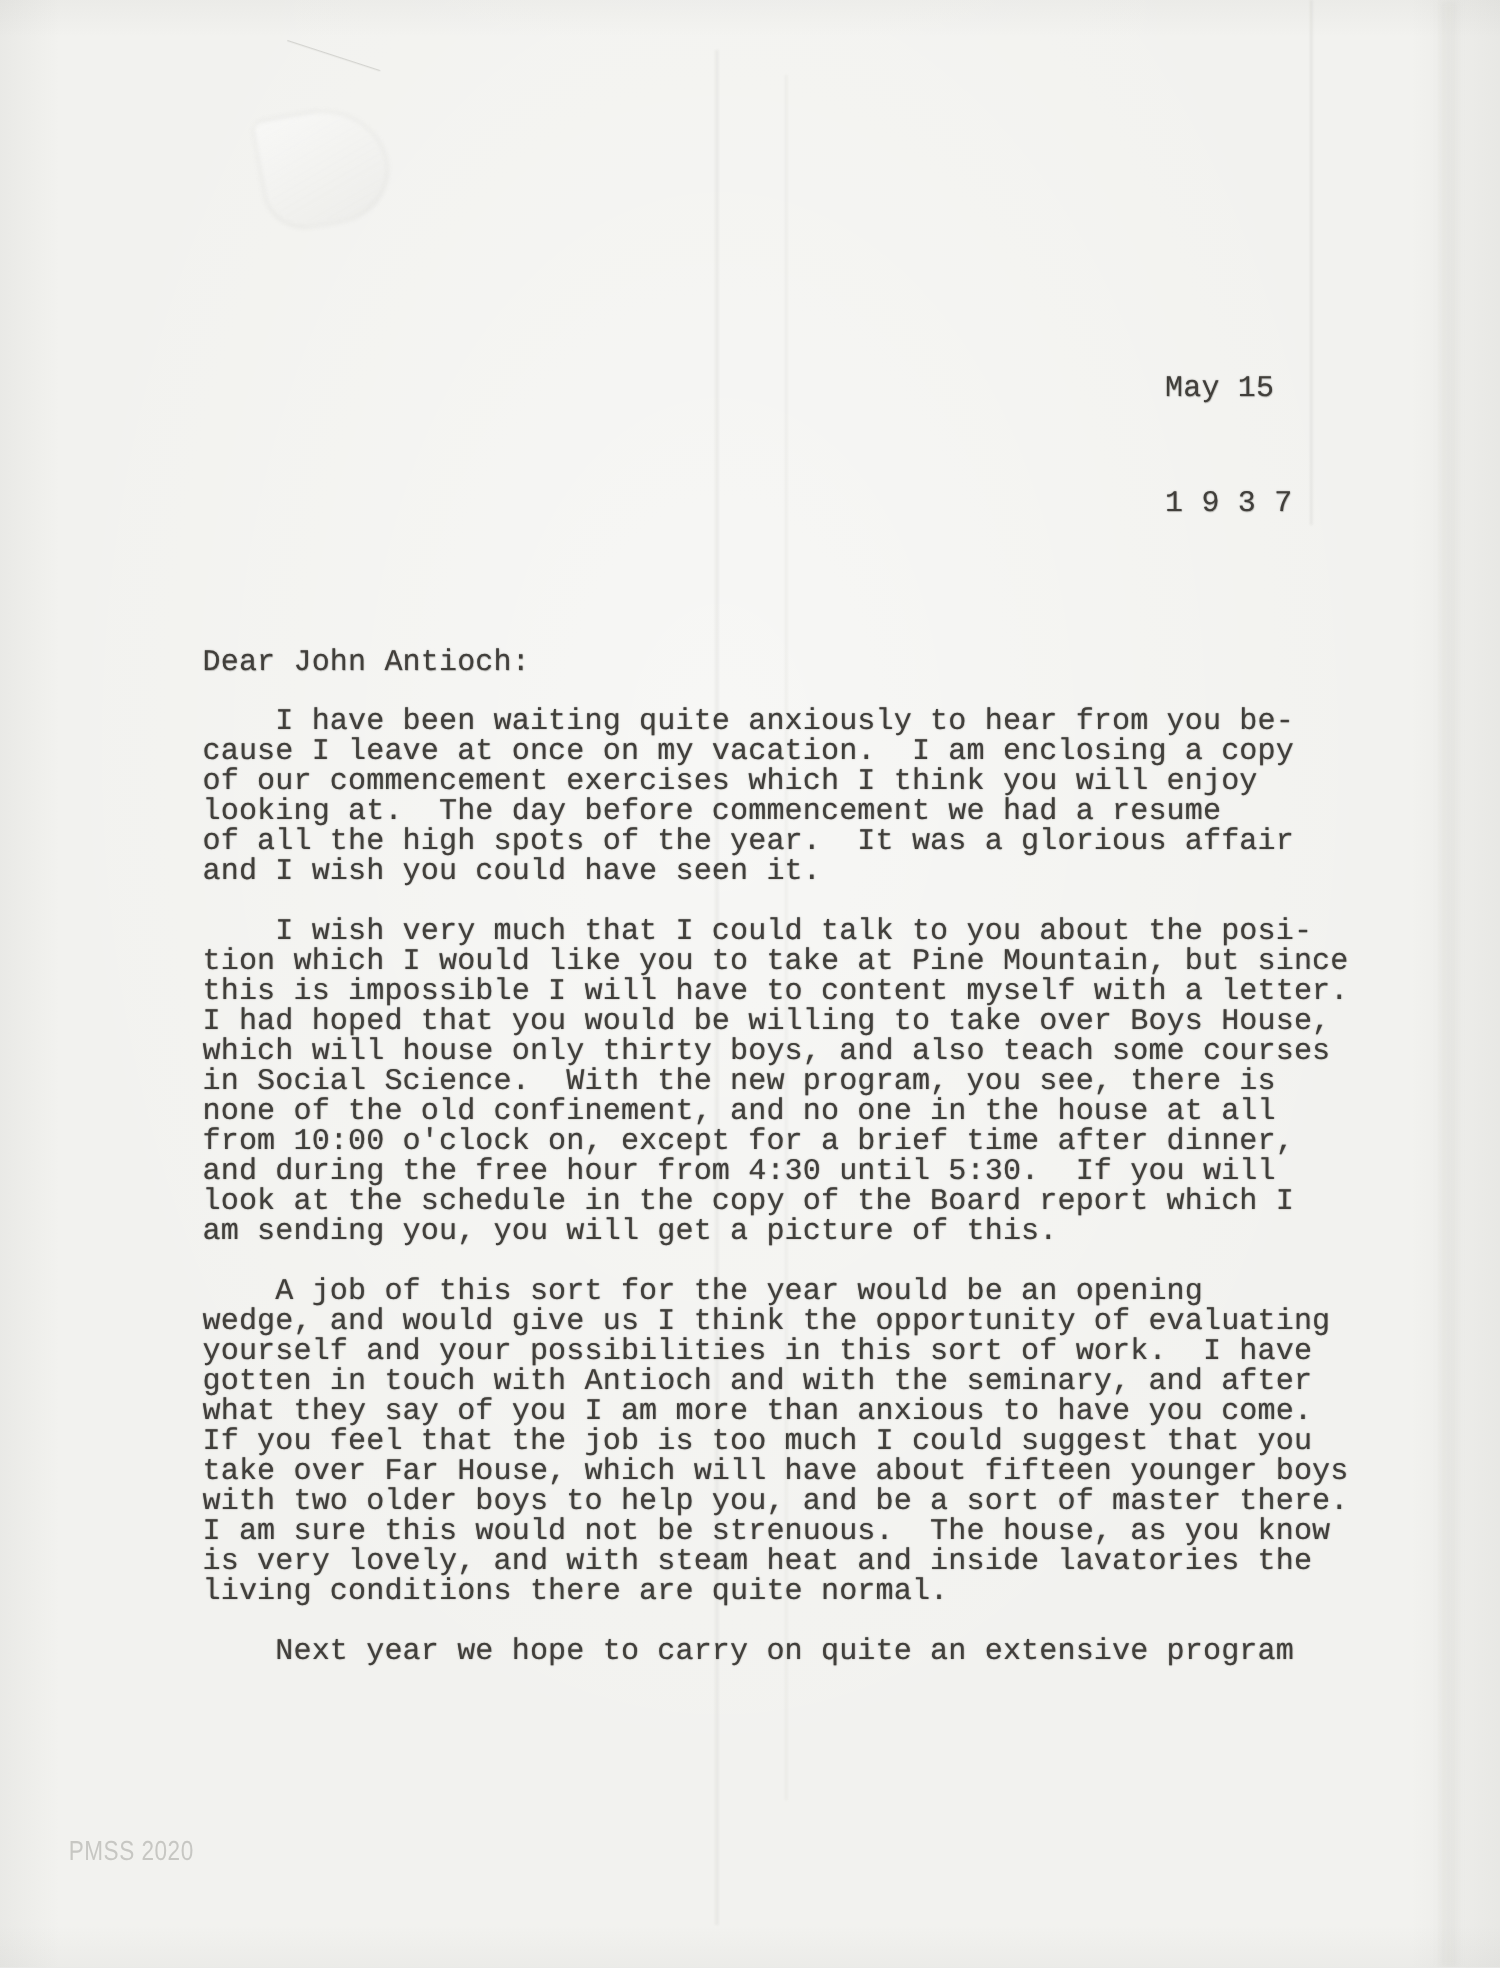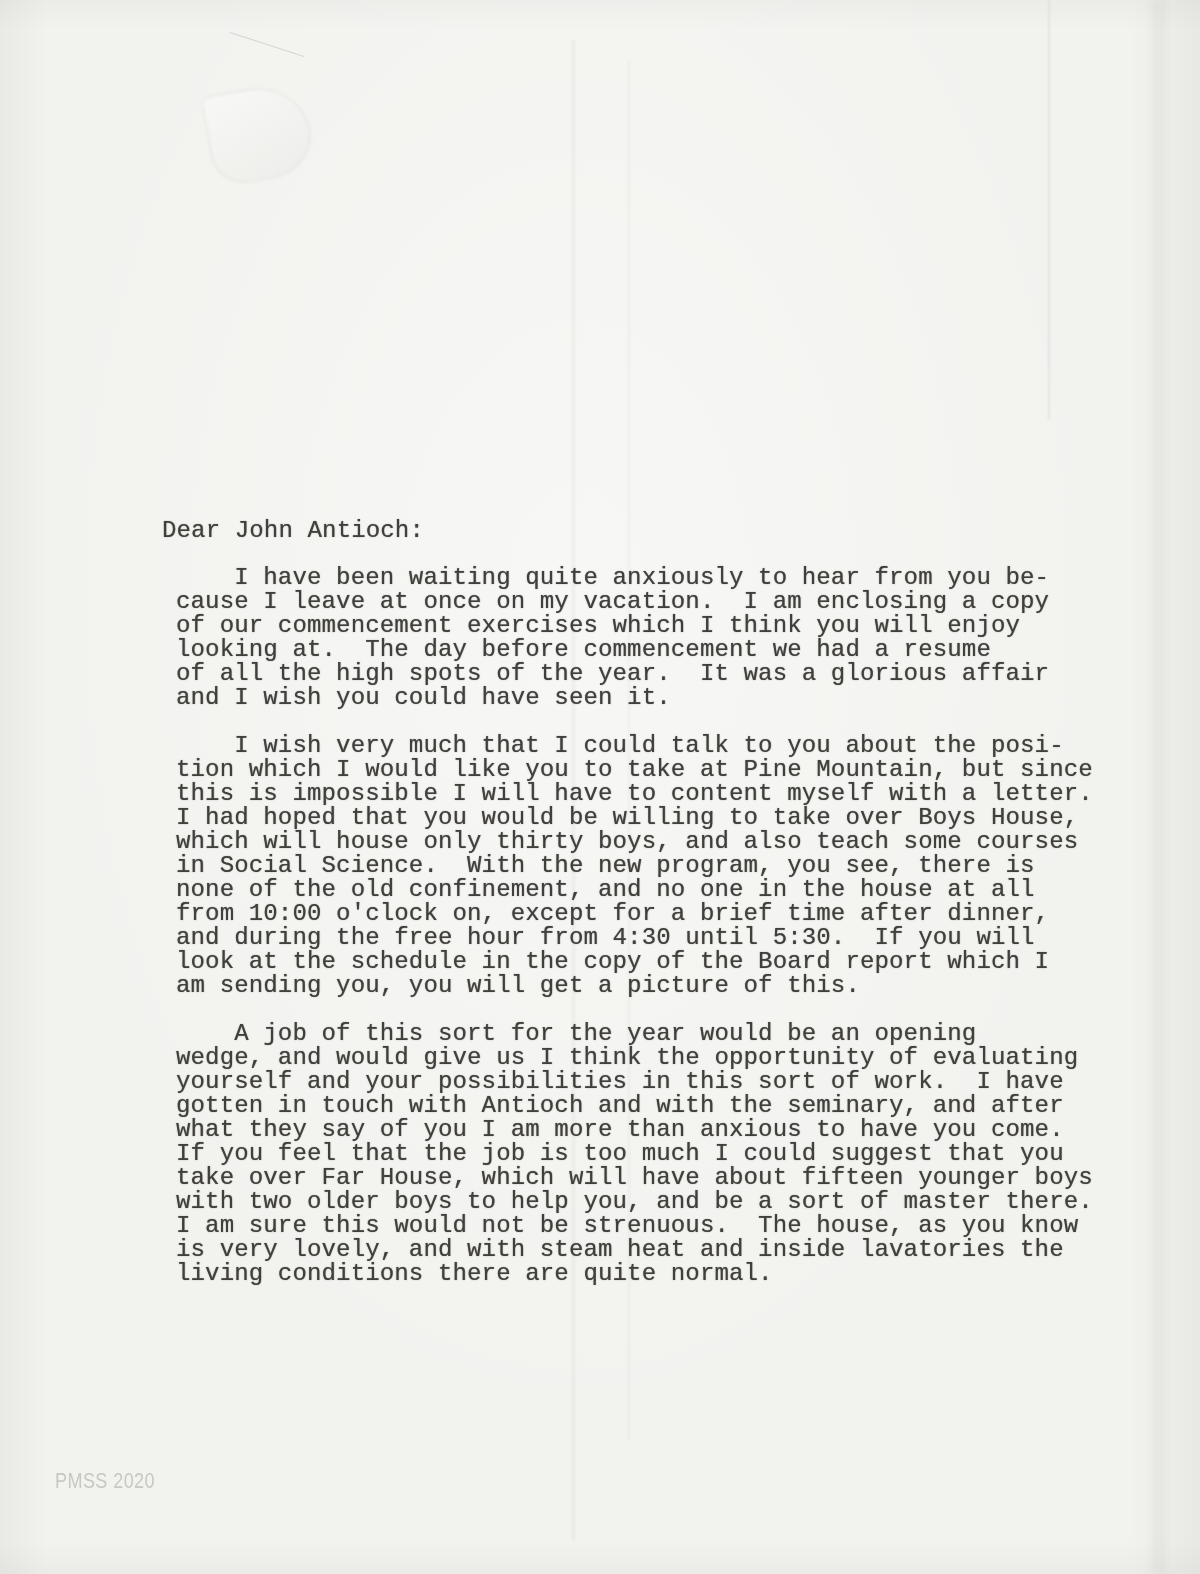"May 15" div.date-block { html: none -> <div> <div>May 15</div> <div>1 9 3 7</div> </div> }
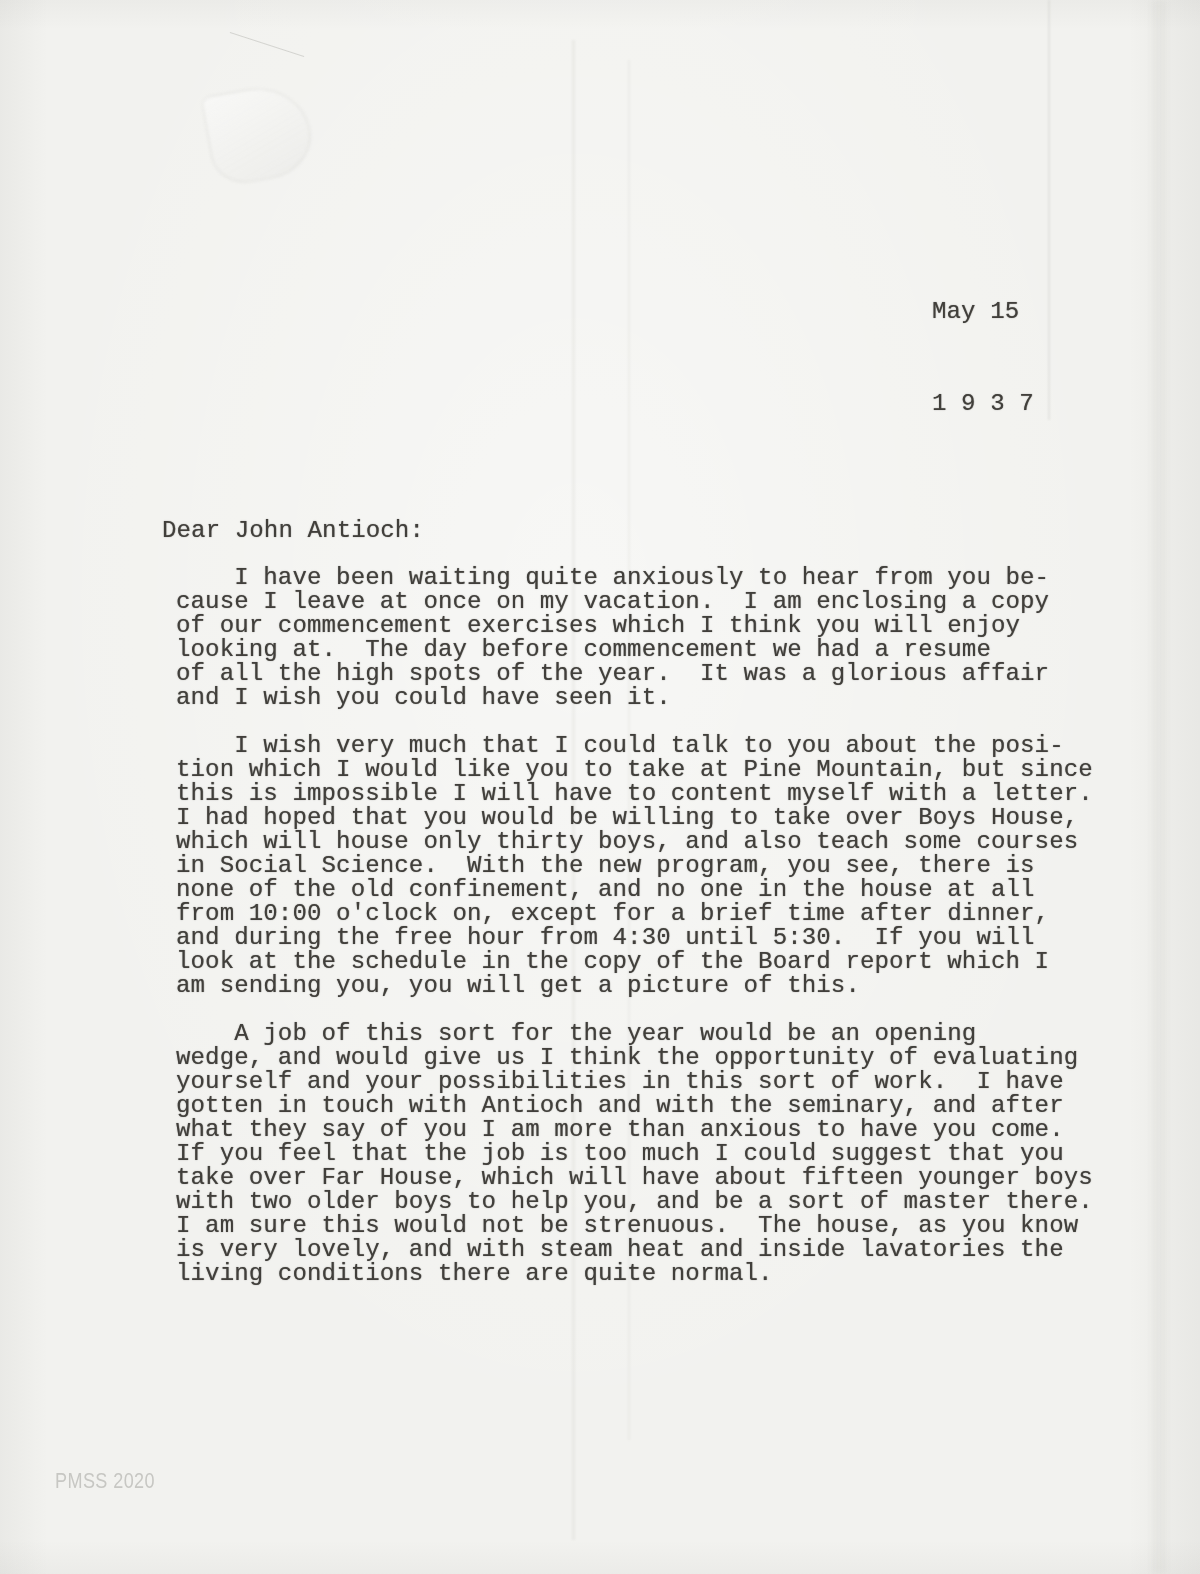"I have been waiting quite" .letter-body { left: 176px -> 162px }
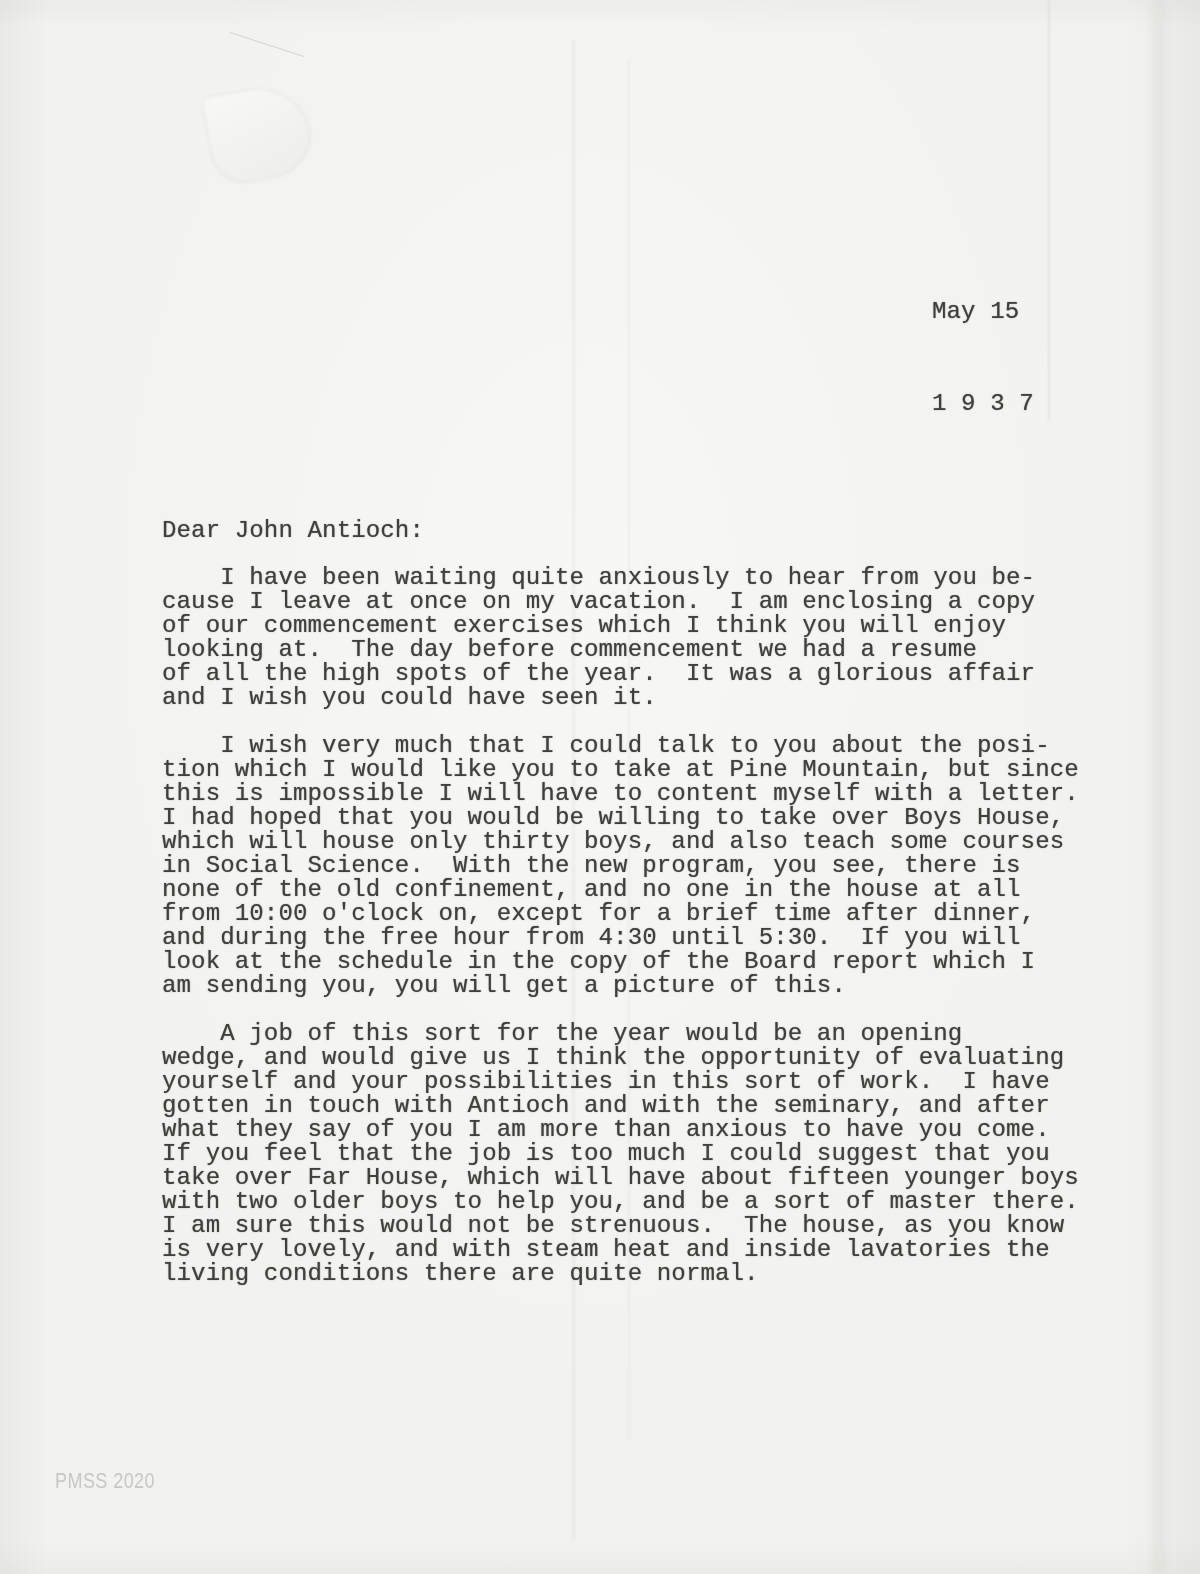"Next year we hope to" div.para { html: none -> <div> Next year we hope to carry on quite an extensive program</div> }
